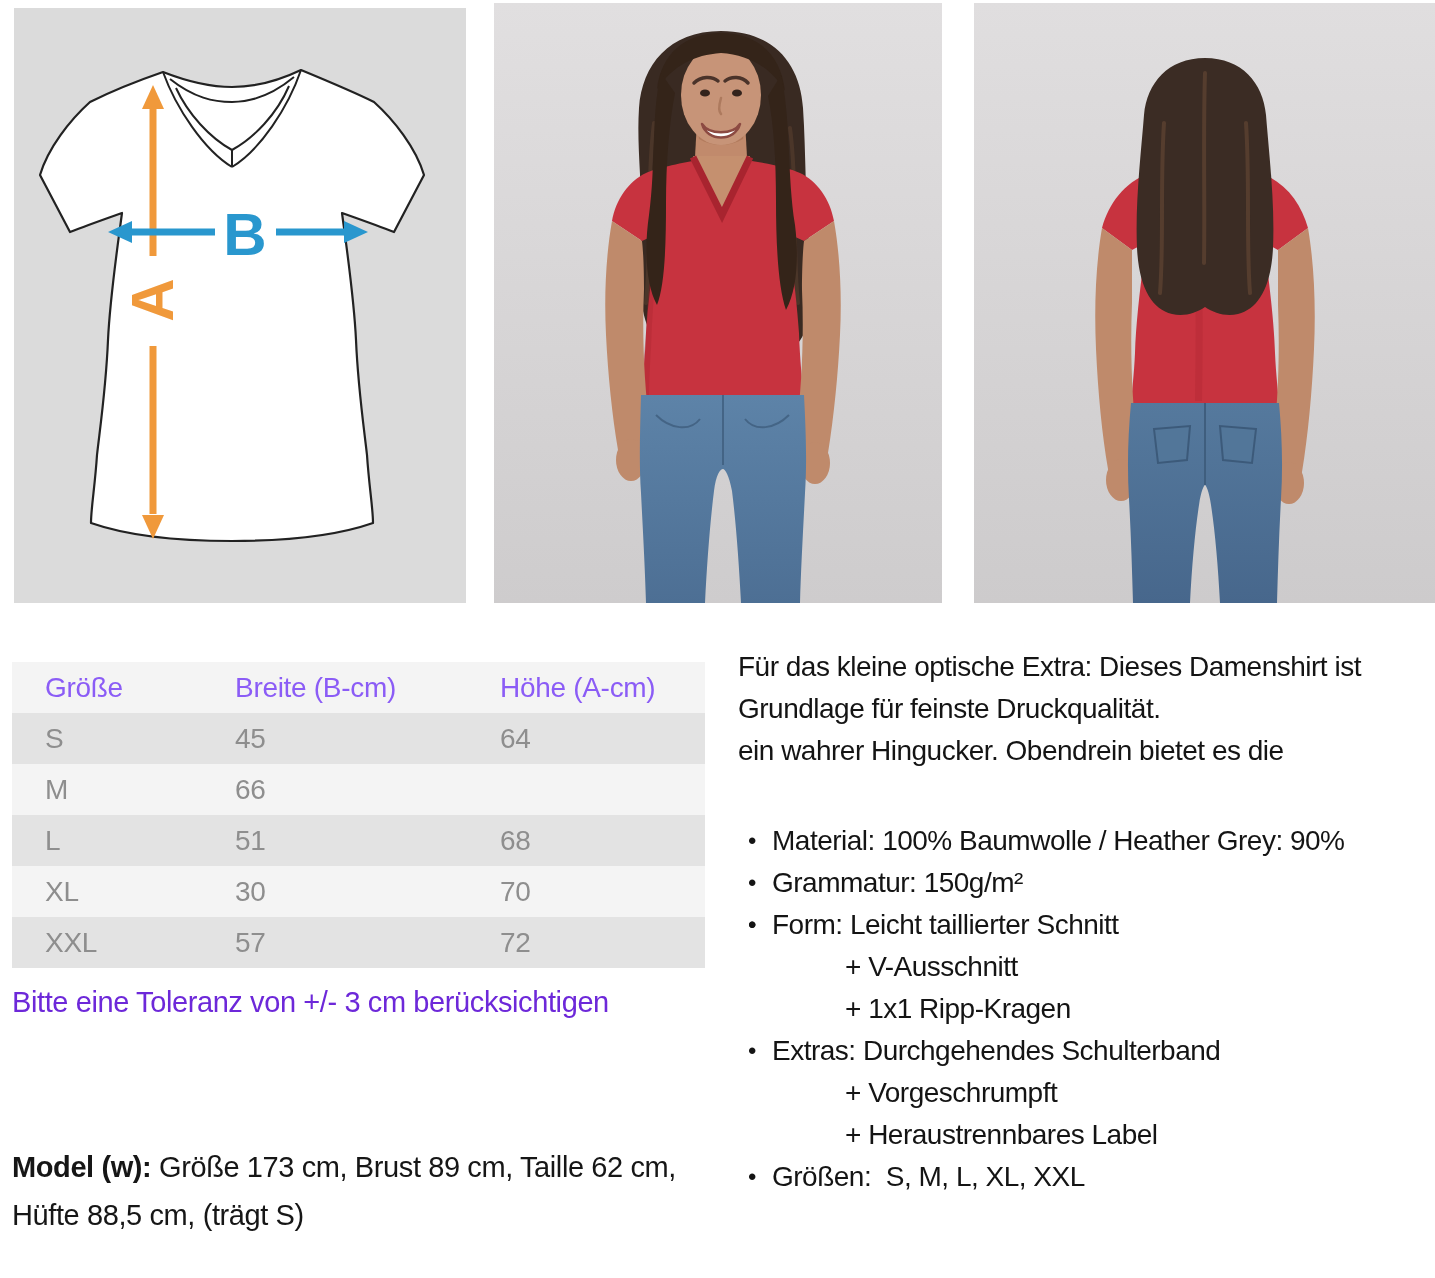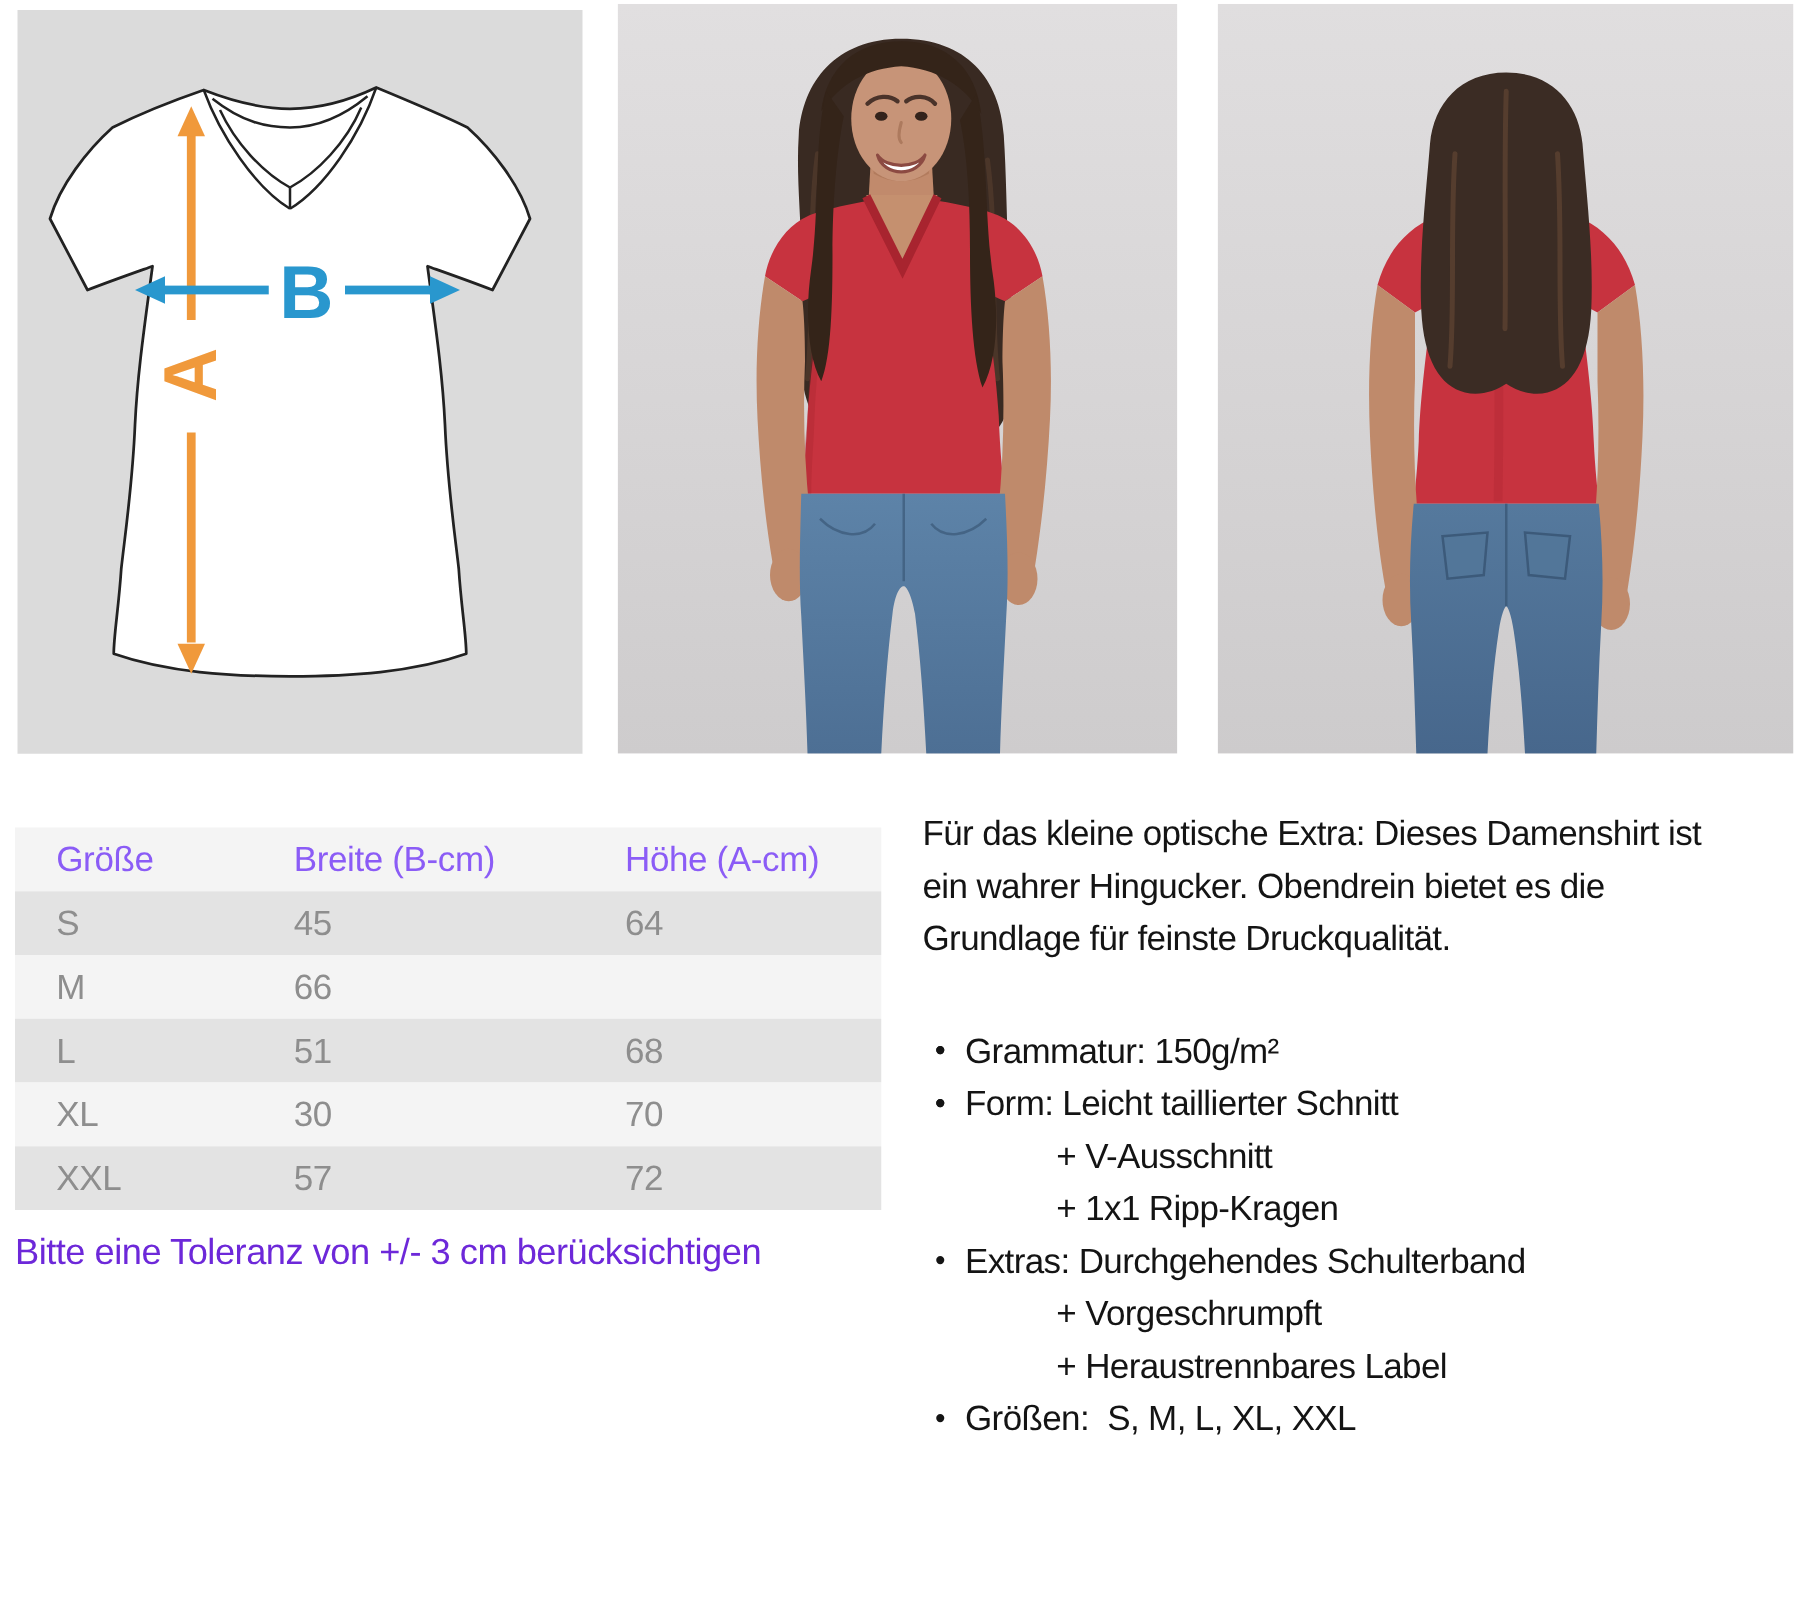"ein wahrer Hingucker. Obendrein bietet" div.iline { order: before "Grundlage für feinste Druckqualität." -> after "Grundlage für feinste Druckqualität." }
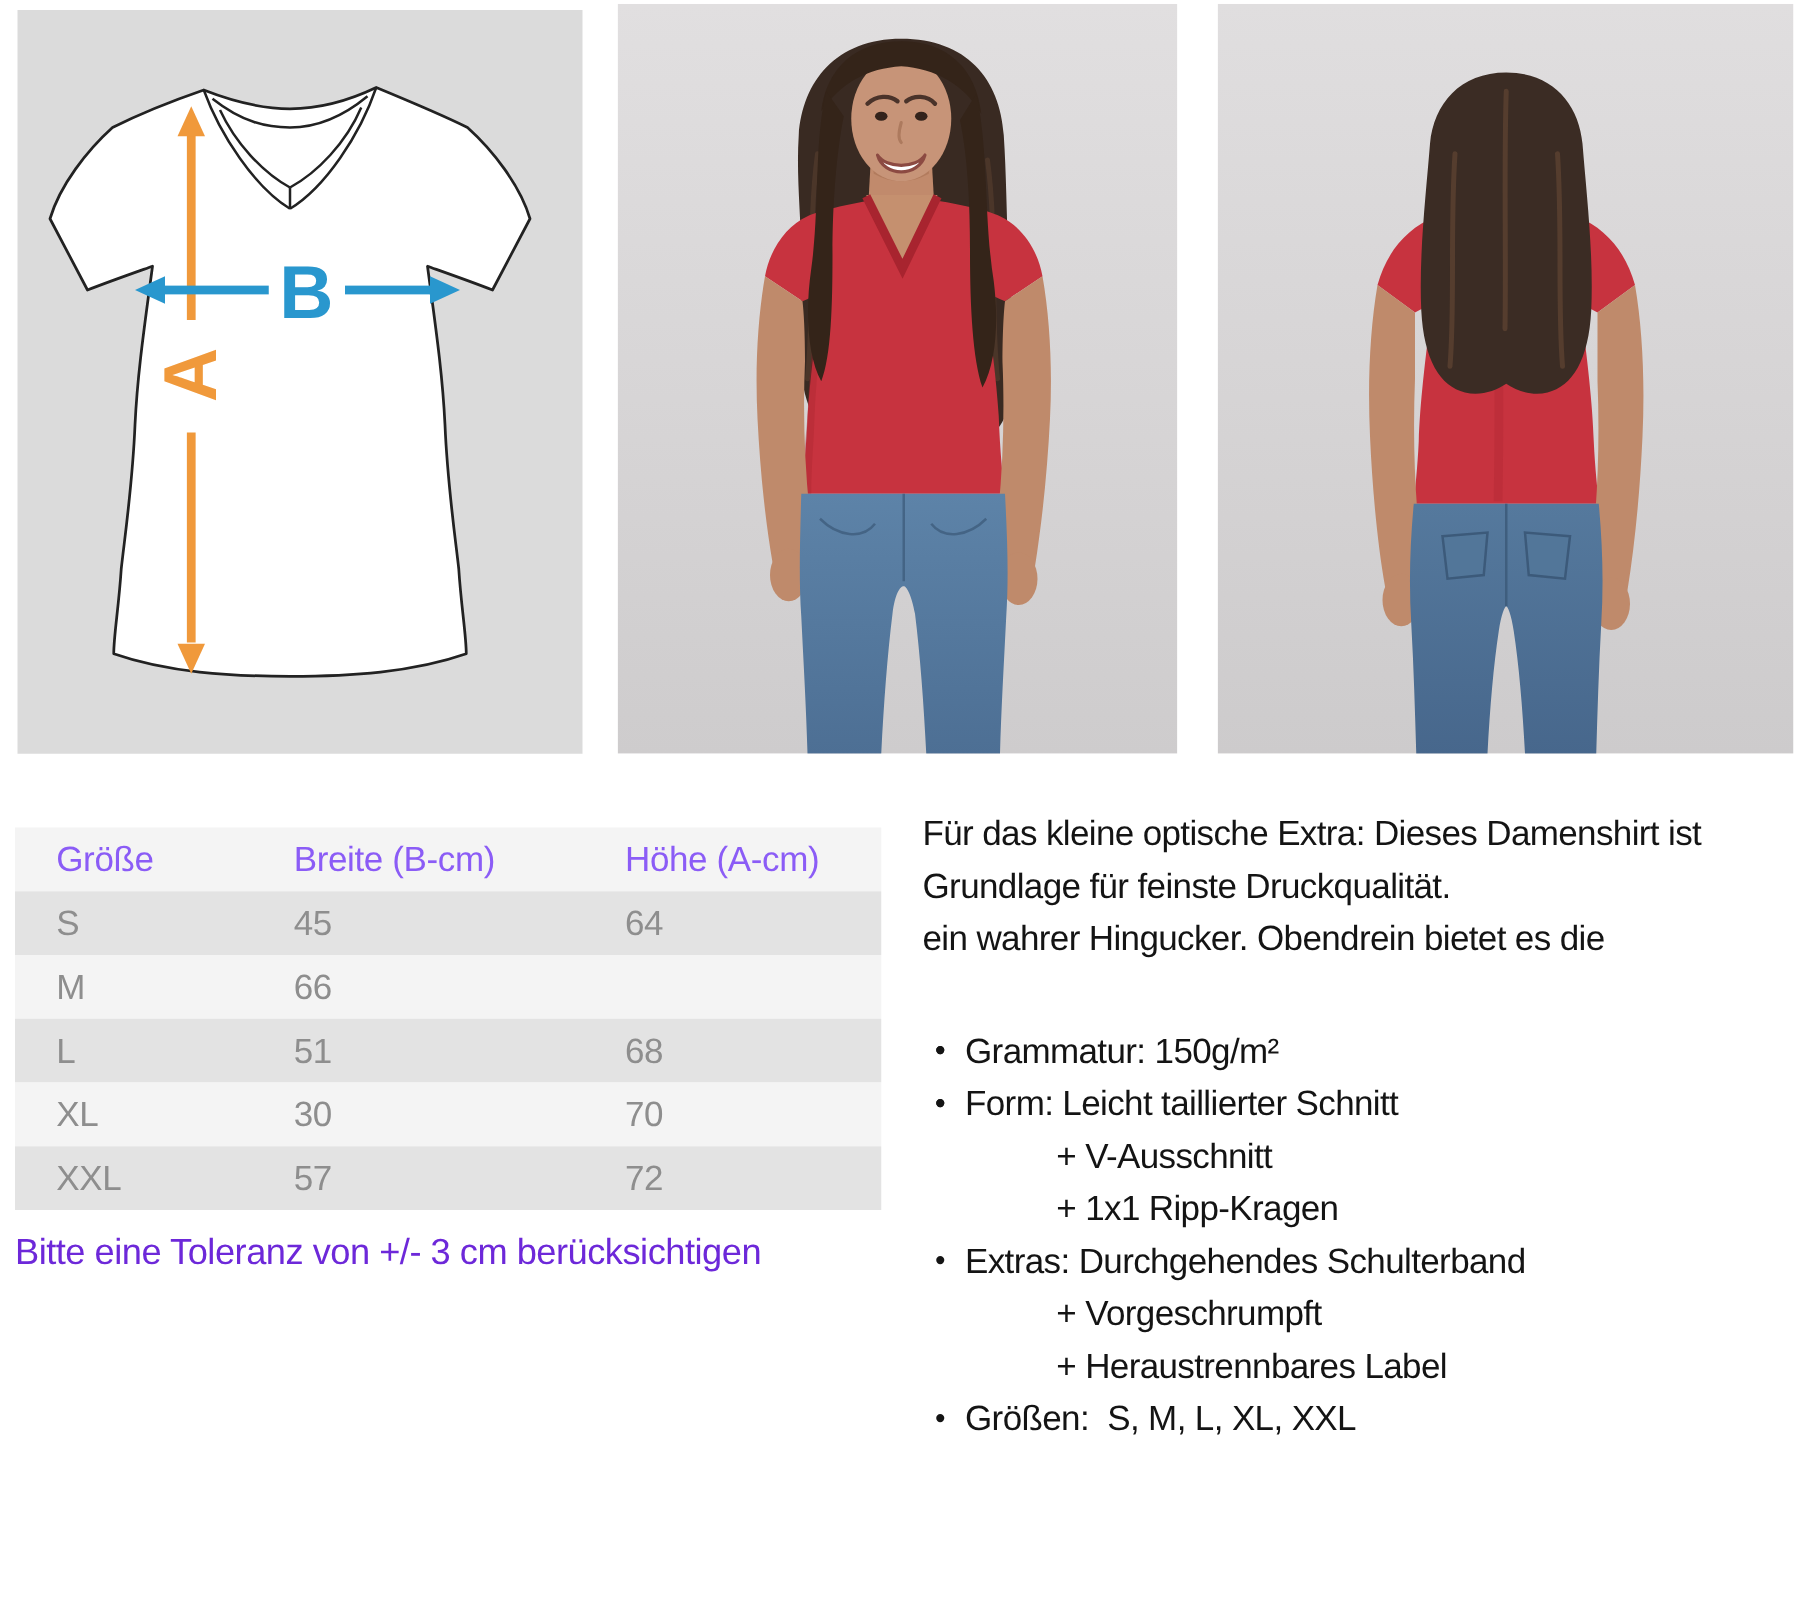"Material: 100% Baumwolle / Heather" span { html: none -> <span>Material: 100% Baumwolle / Heather Grey: 90%</span> }
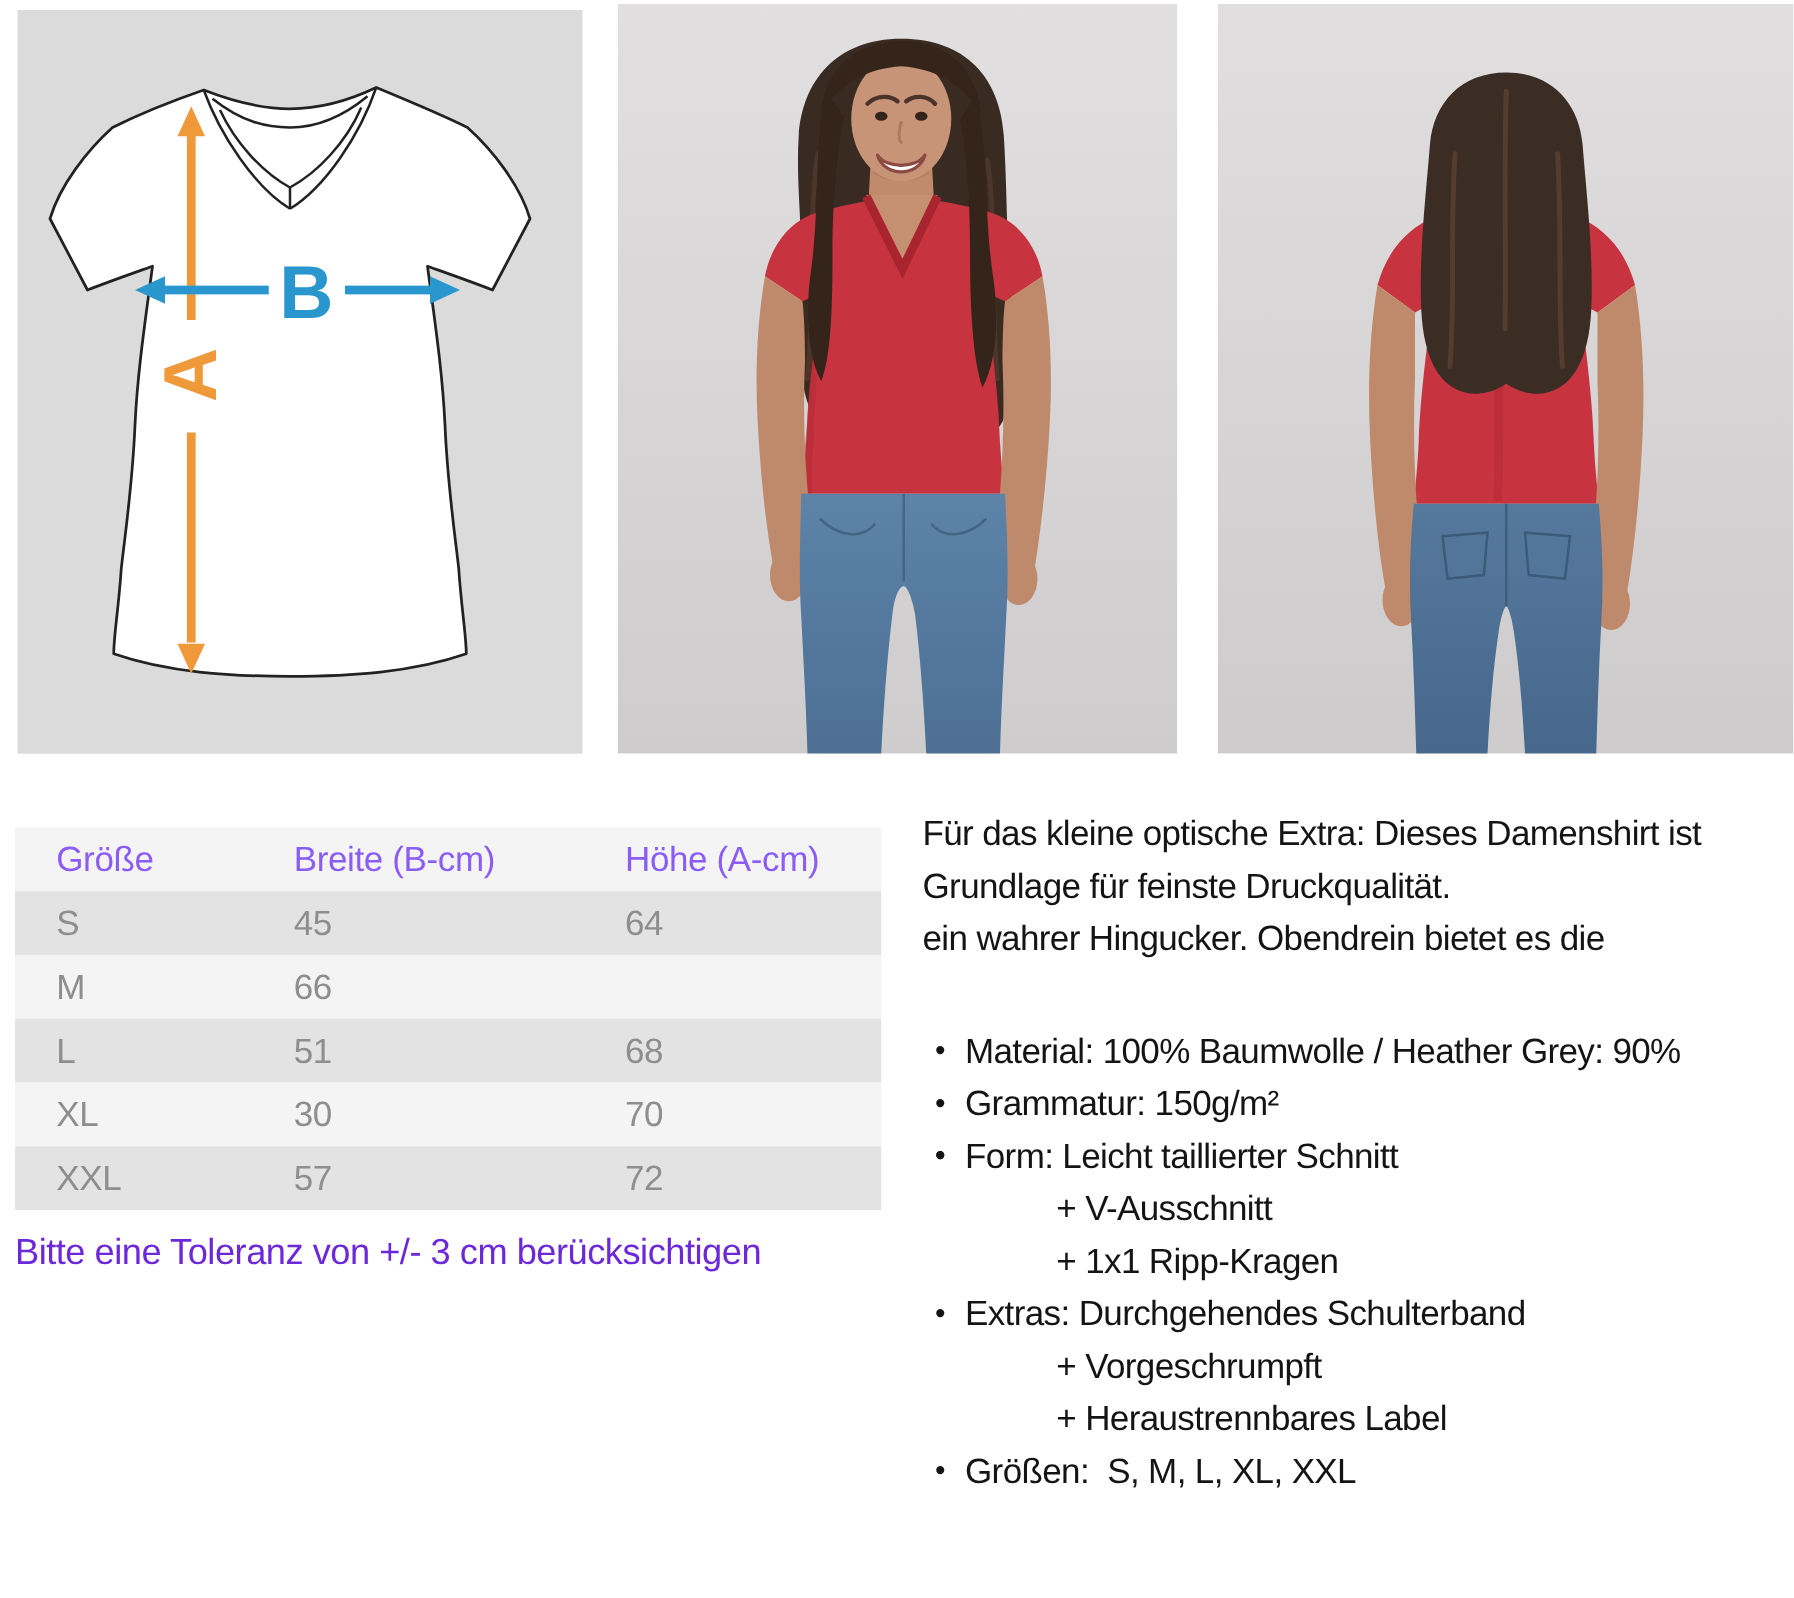"Model (w): Größe 173 cm," div.model-info { html: none -> <div> <div><span>Model (w):</span><span> Größe 173 cm, Brust 89 cm, Taille 62 cm,</span></div> <div>Hüfte 88,5 cm, (trägt S)</div> </div> }
